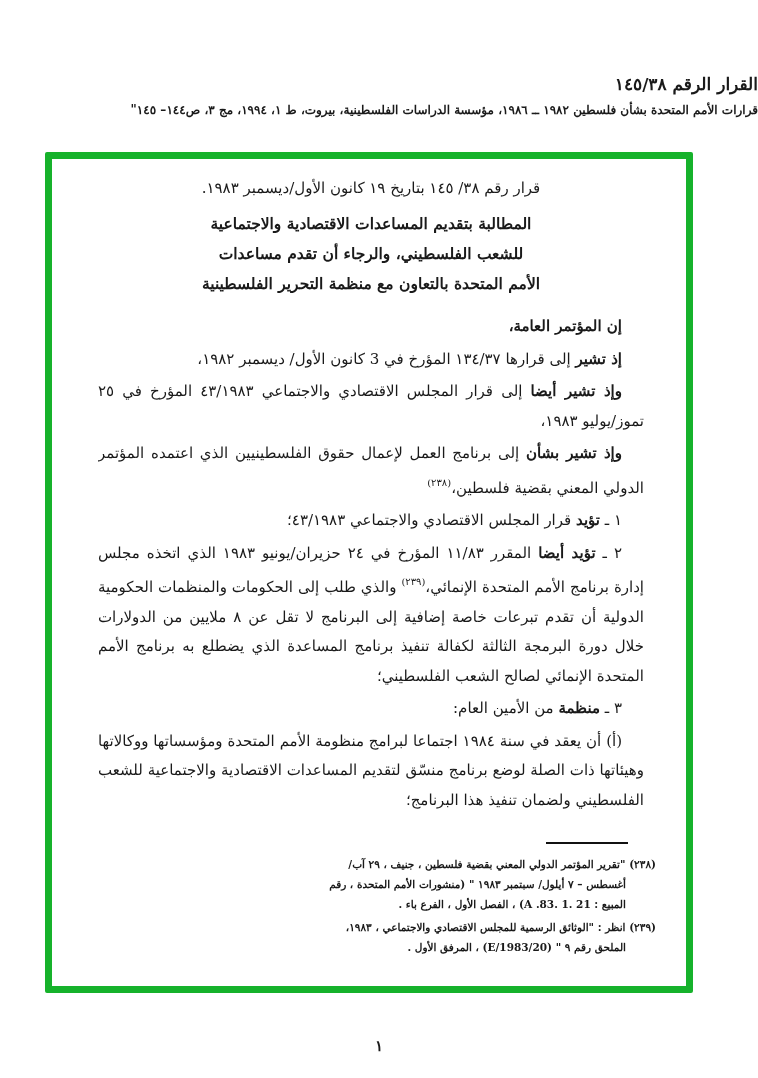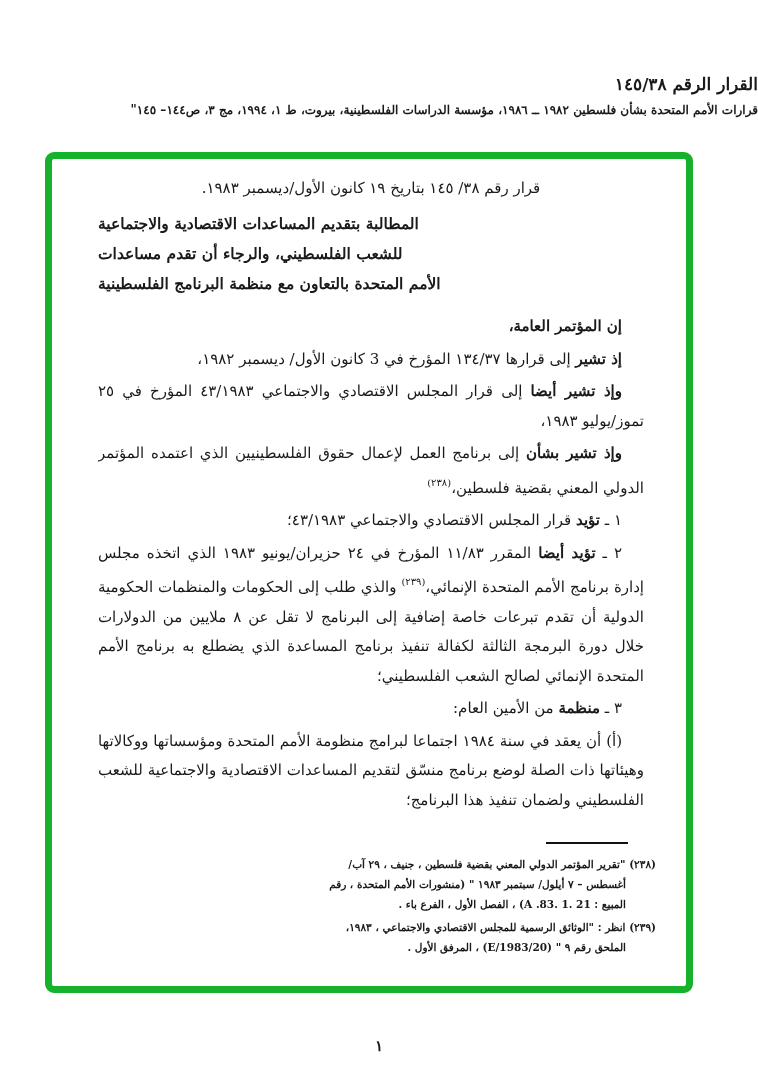"قرار رقم ٣٨/ ١٤٥ بتاريخ" .green-box { border-radius: 9px -> 2px }
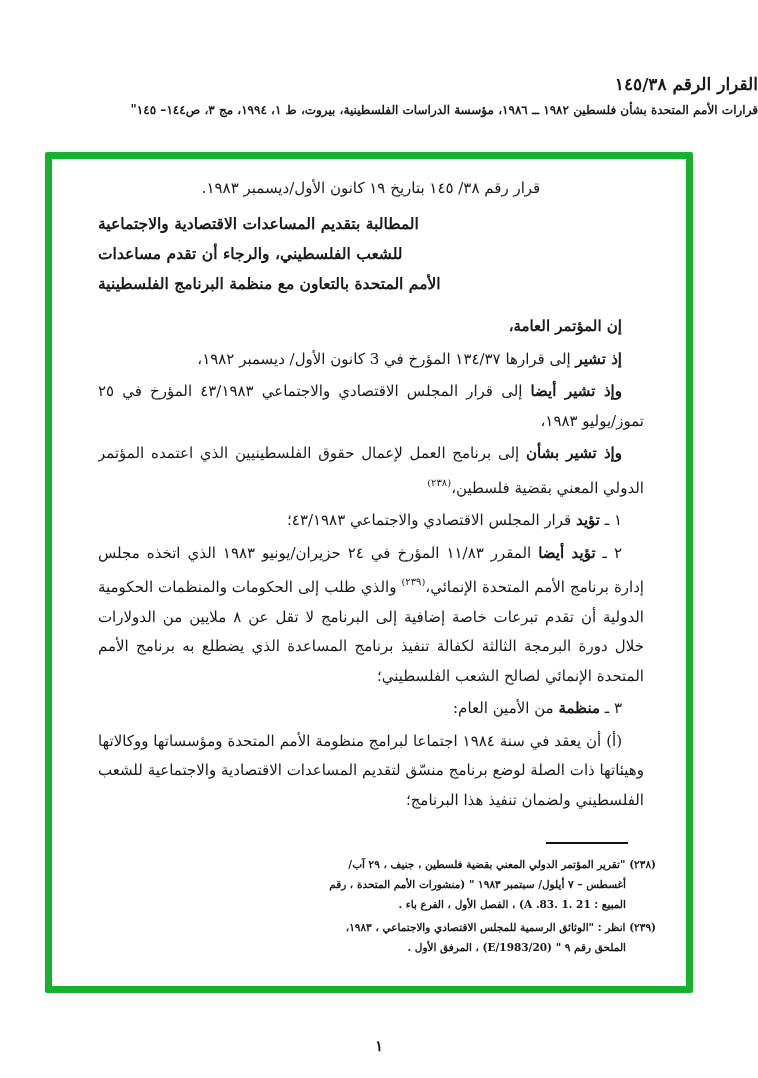"المطالبة بتقديم المساعدات الاقتصادية" .heading-line { text-align: left -> center }
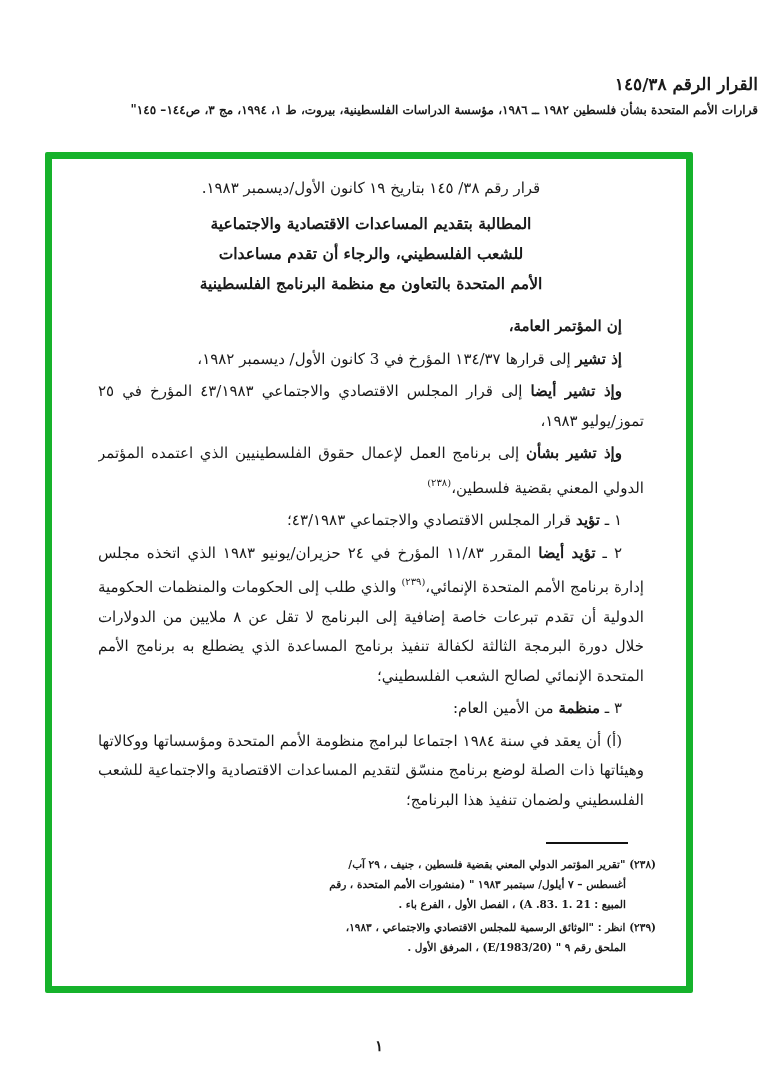"الأمم المتحدة بالتعاون مع منظمة" div.heading-line { text: البرنامج -> التحرير }
